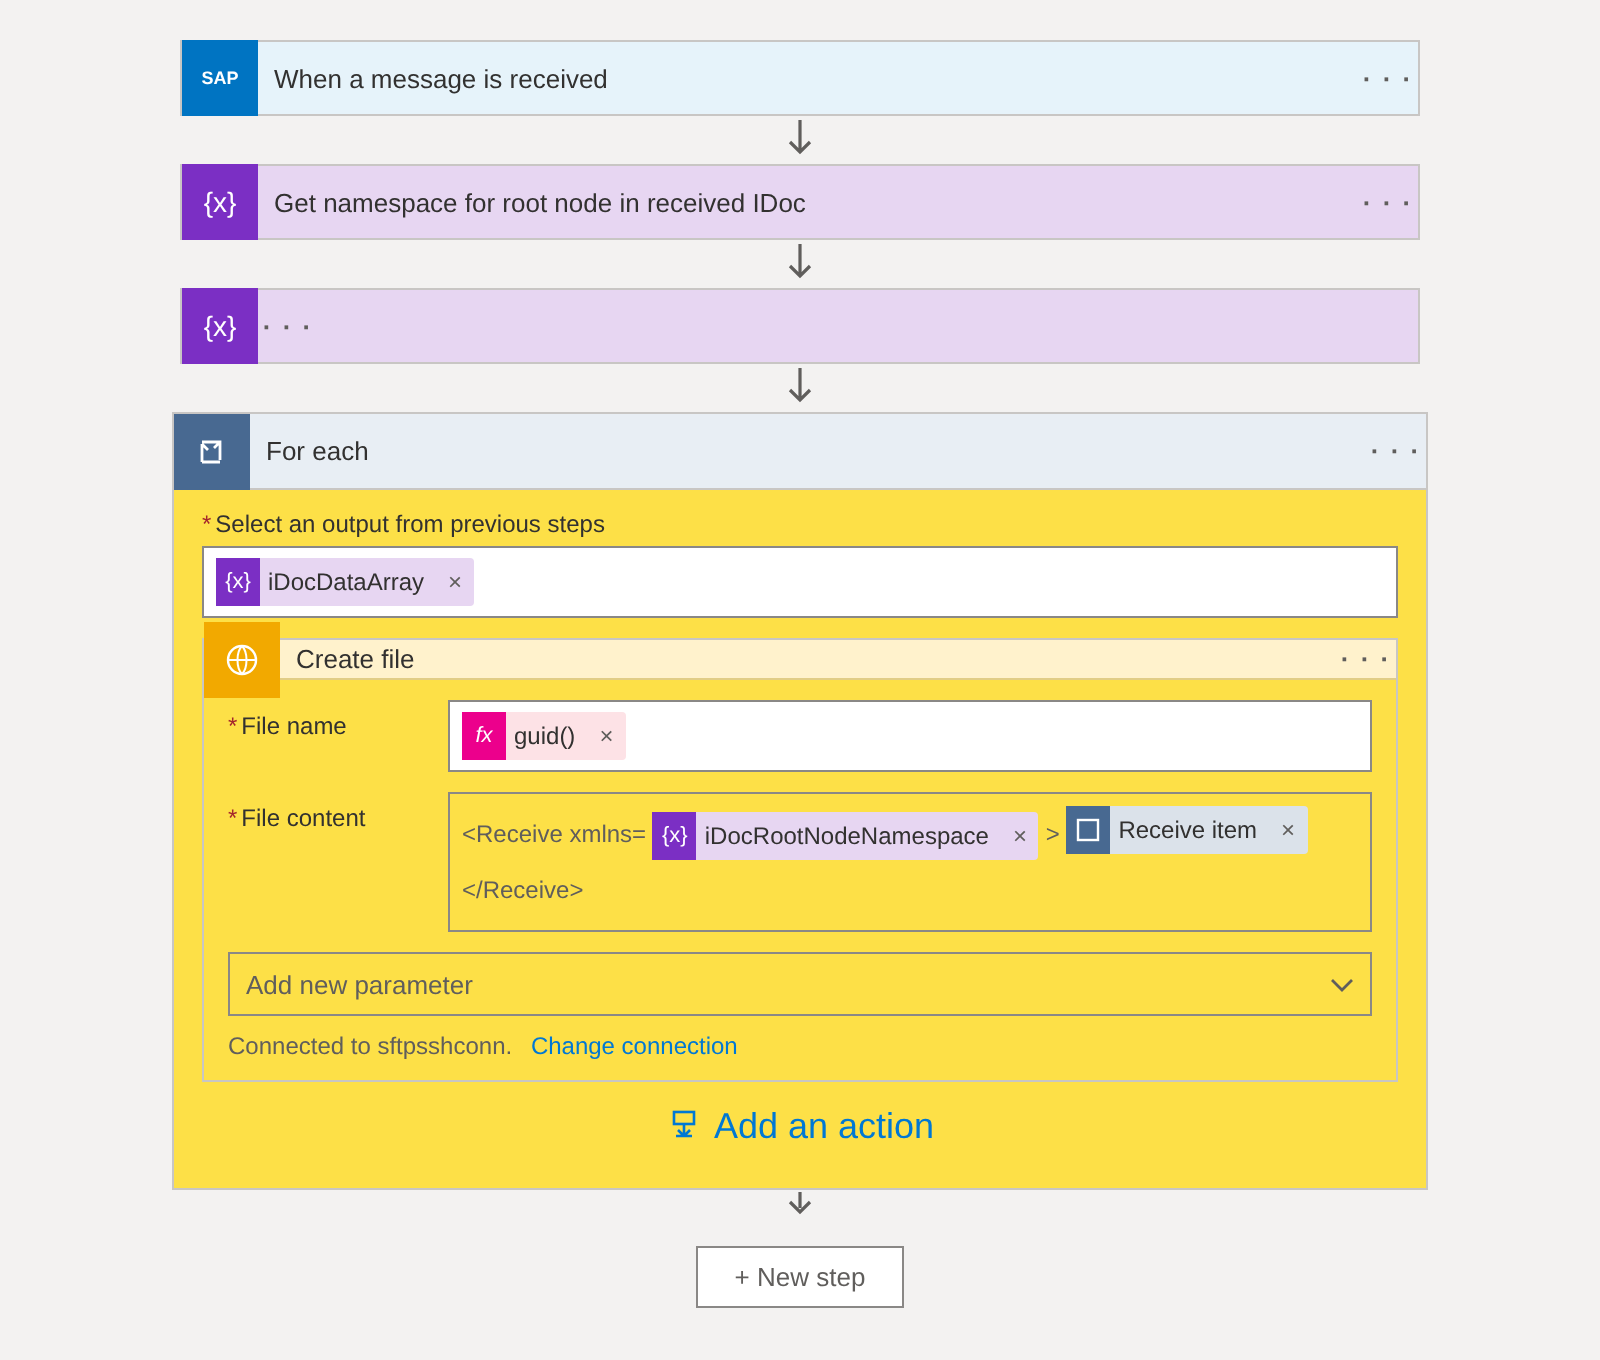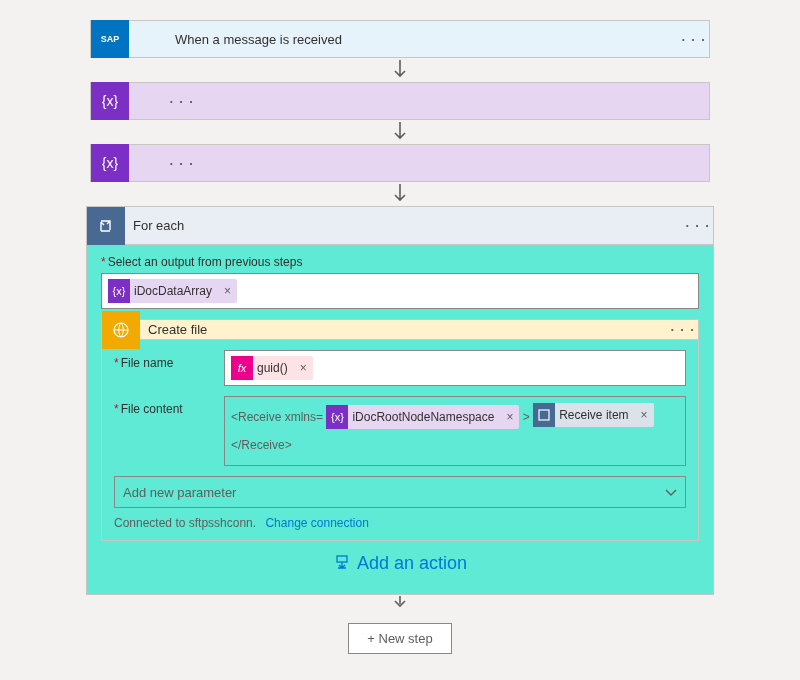"SAP" .card { gap: 38px -> none }
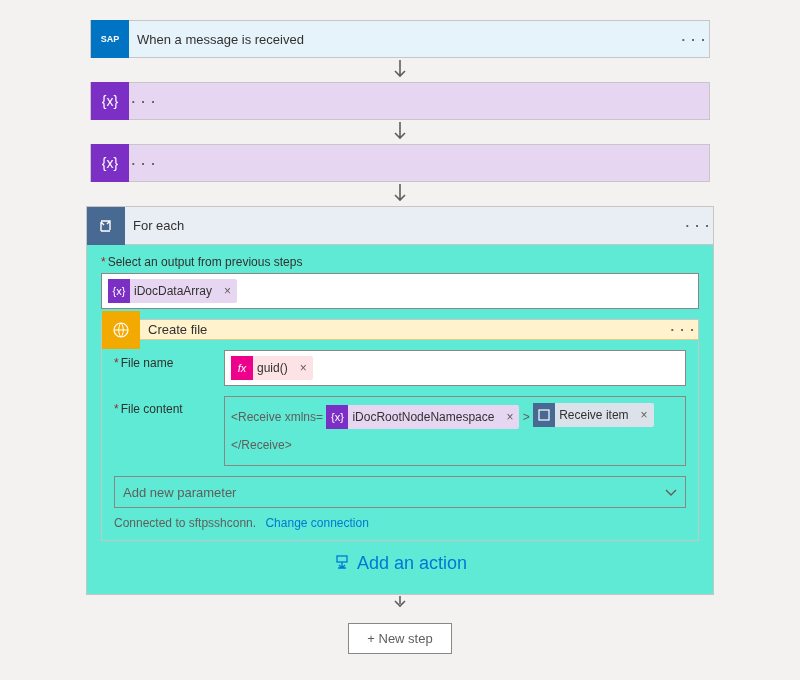"Get namespace for root node" div.card-title { html: none -> <div>Get namespace for root node in received IDoc</div> }
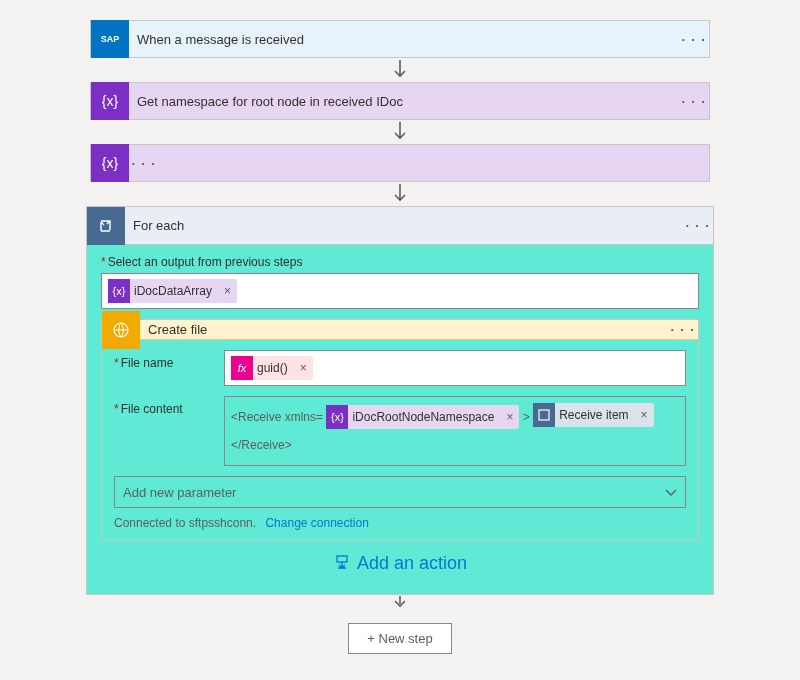"For each" .foreach-outer { background: #5eead4 -> #fde047 }
